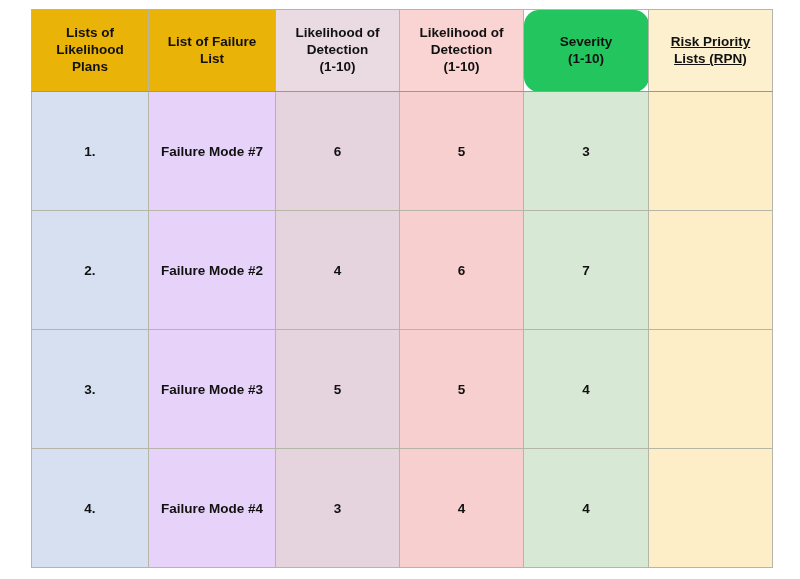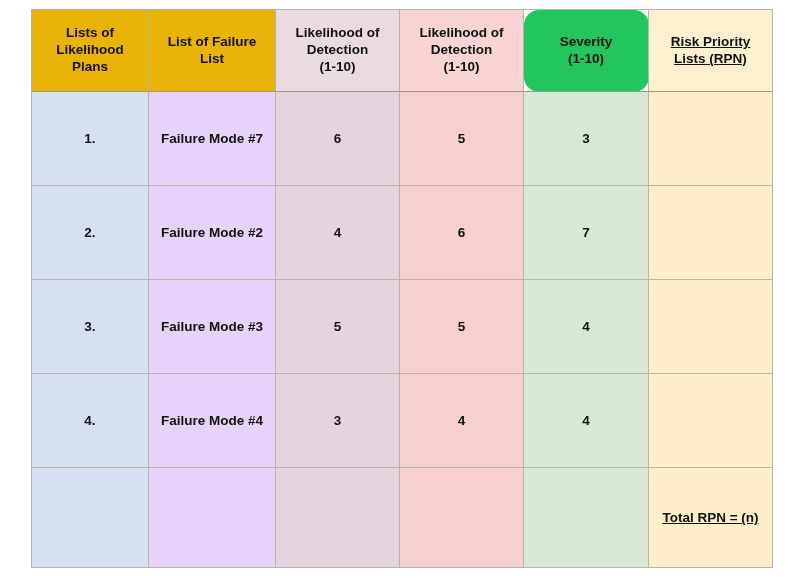"Total RPN = (n)" tr.total-row { html: <tr> <td></td> <td></td> <td></td> <td></td> <td></td> <td> <span>Total RPN = (n)</span> </td> </tr> -> none }
